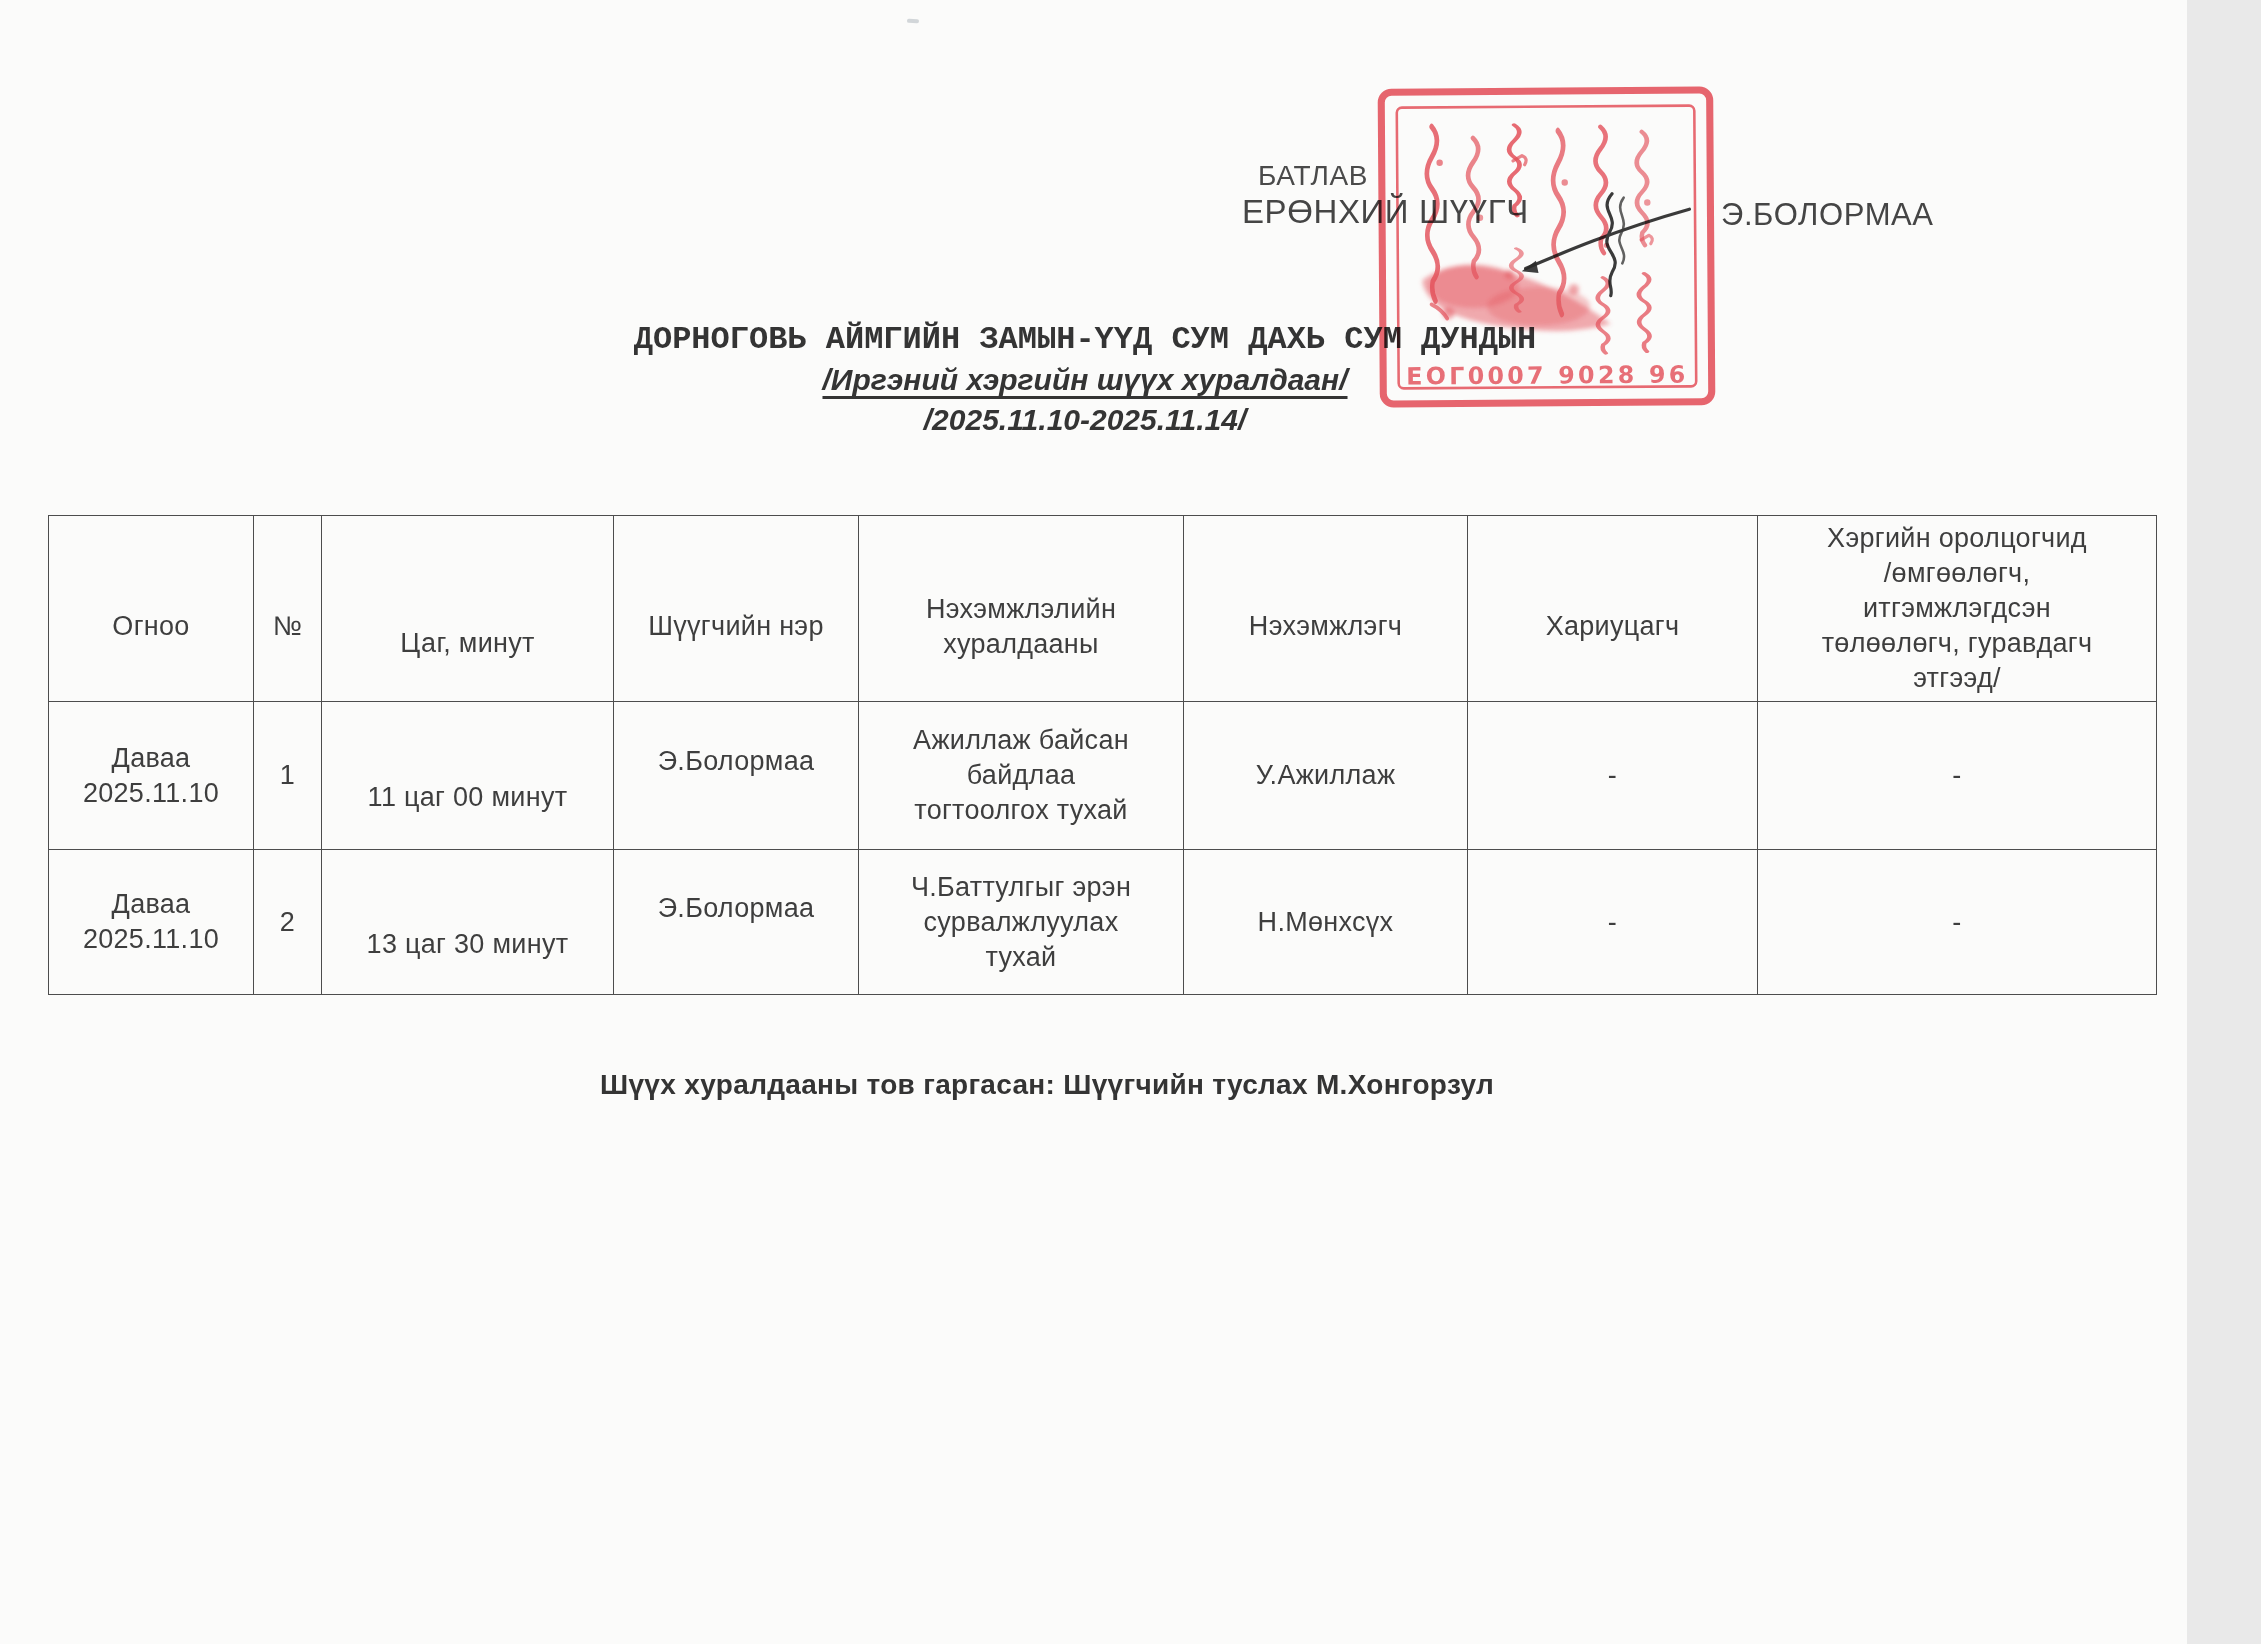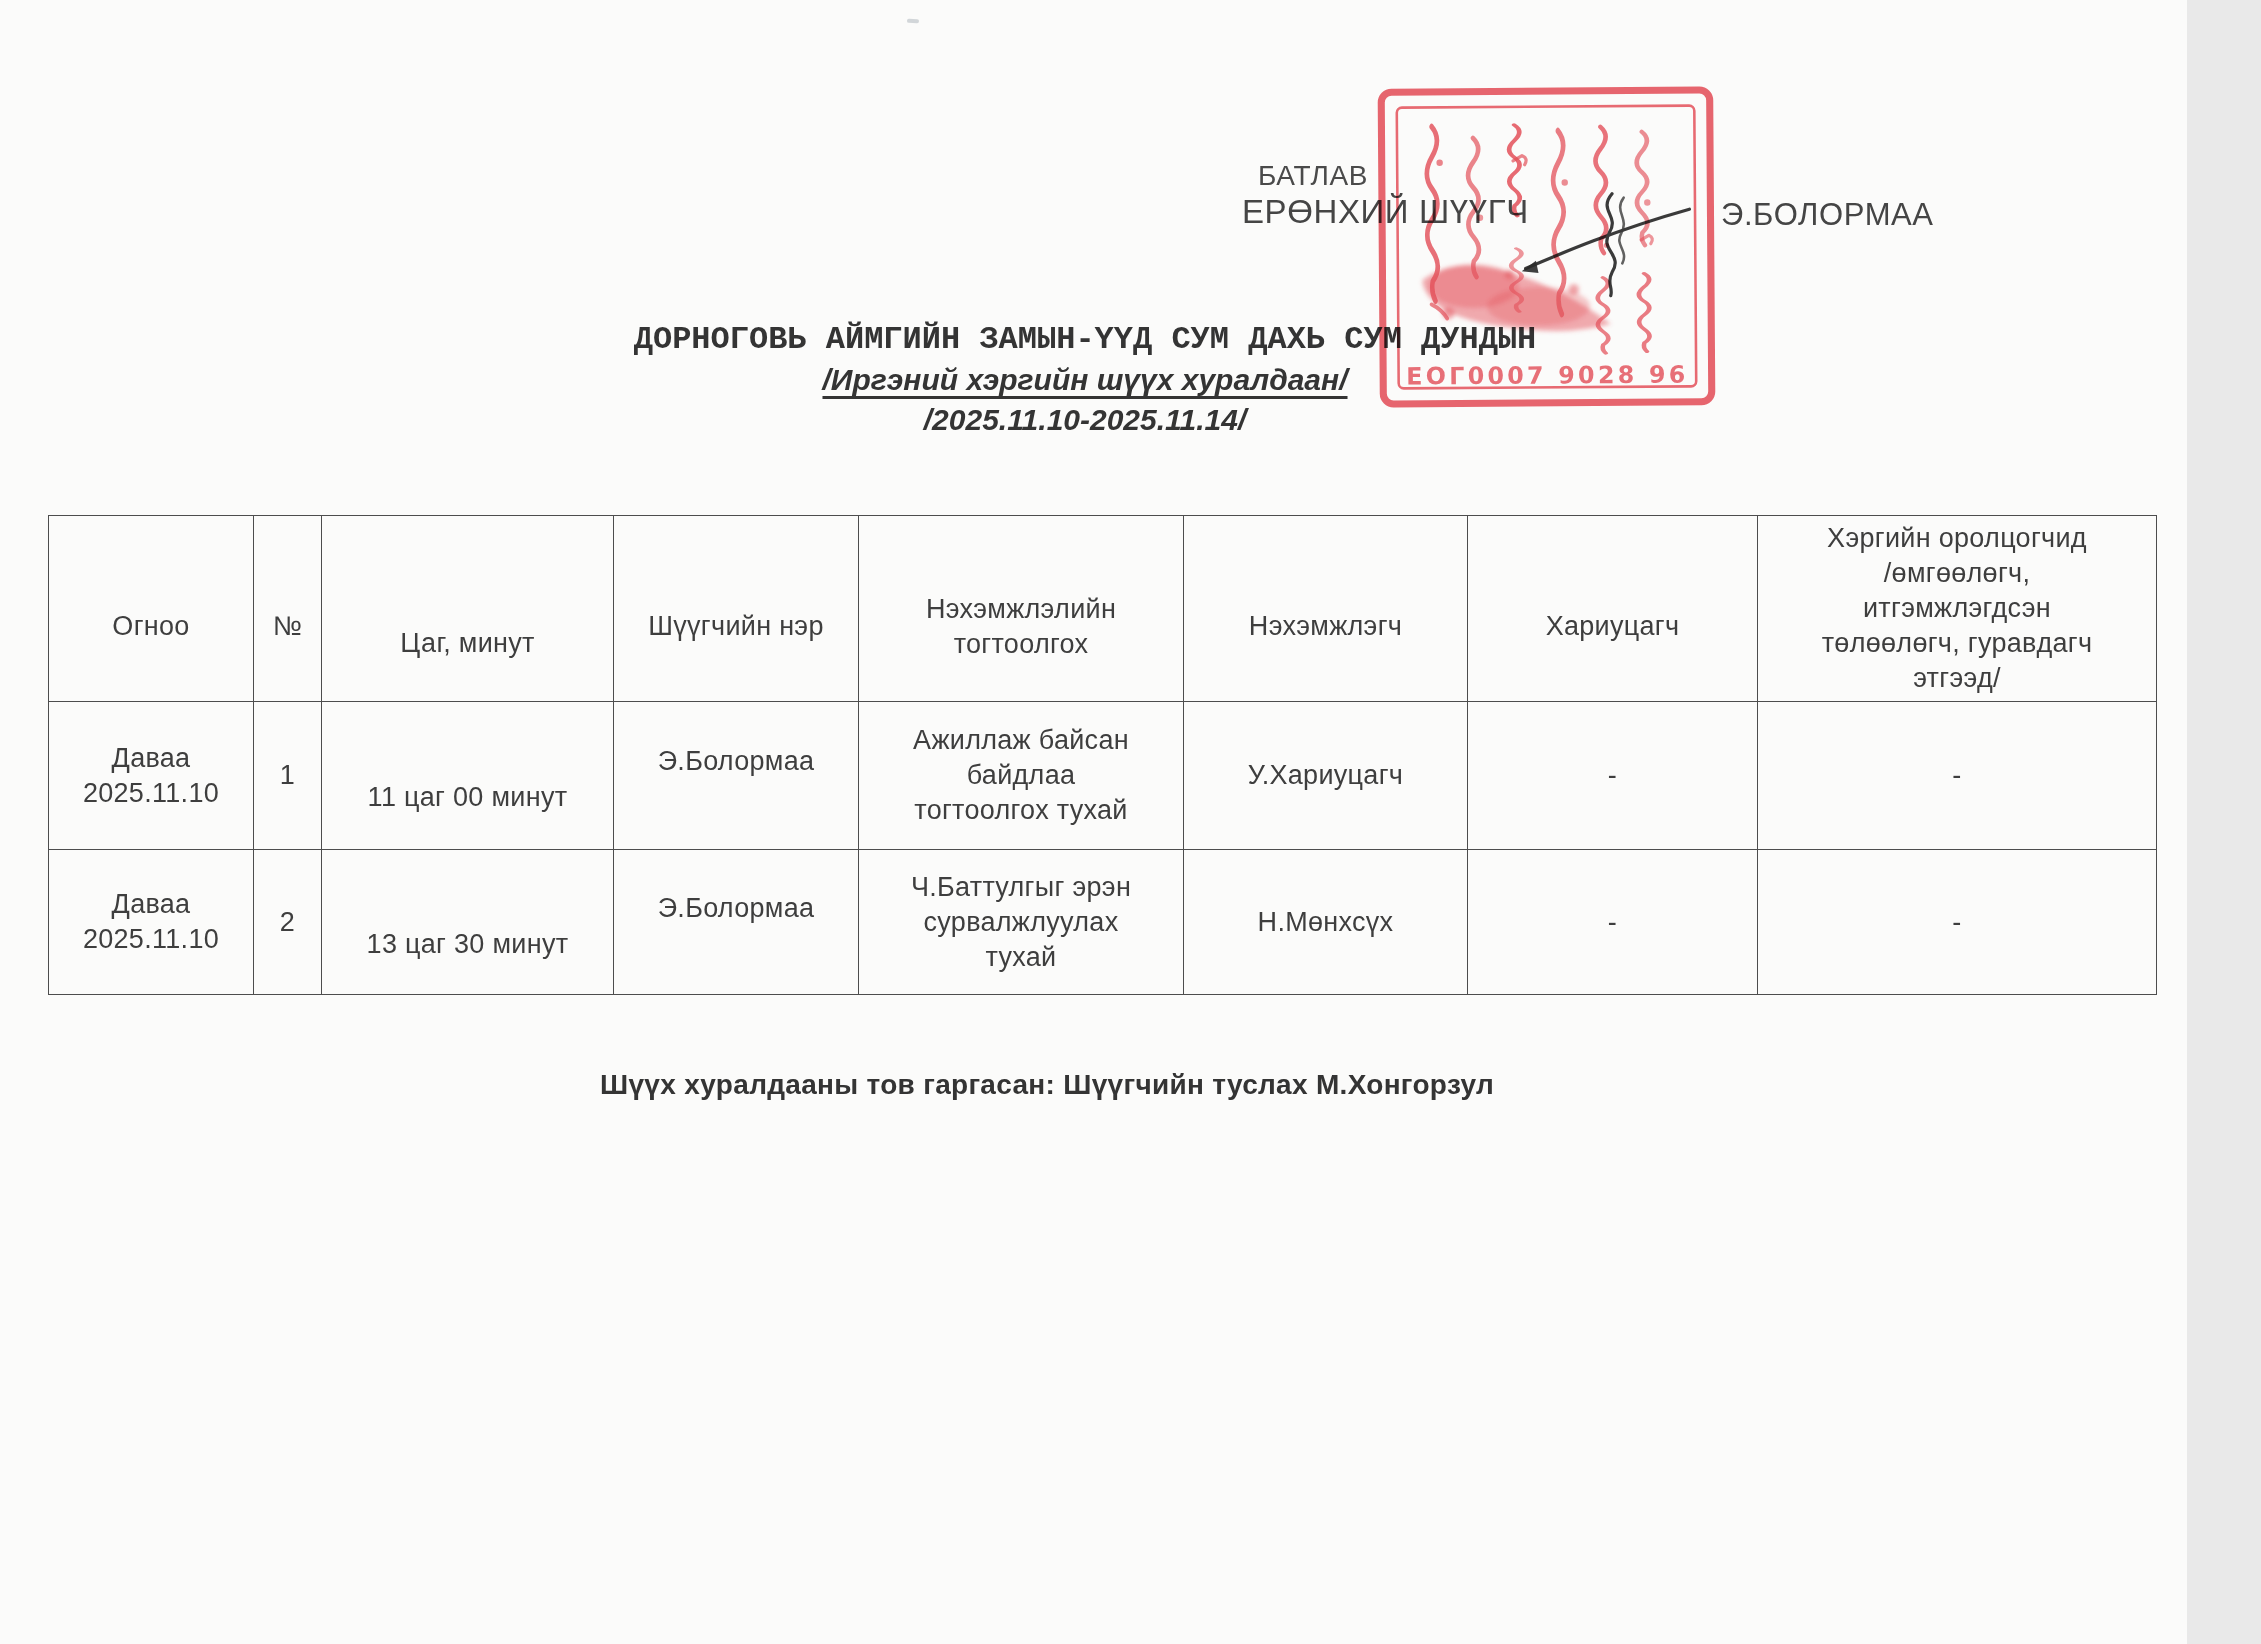"Нэхэмжлэлийн" span.pre { text: тогтоолгох -> хуралдааны }
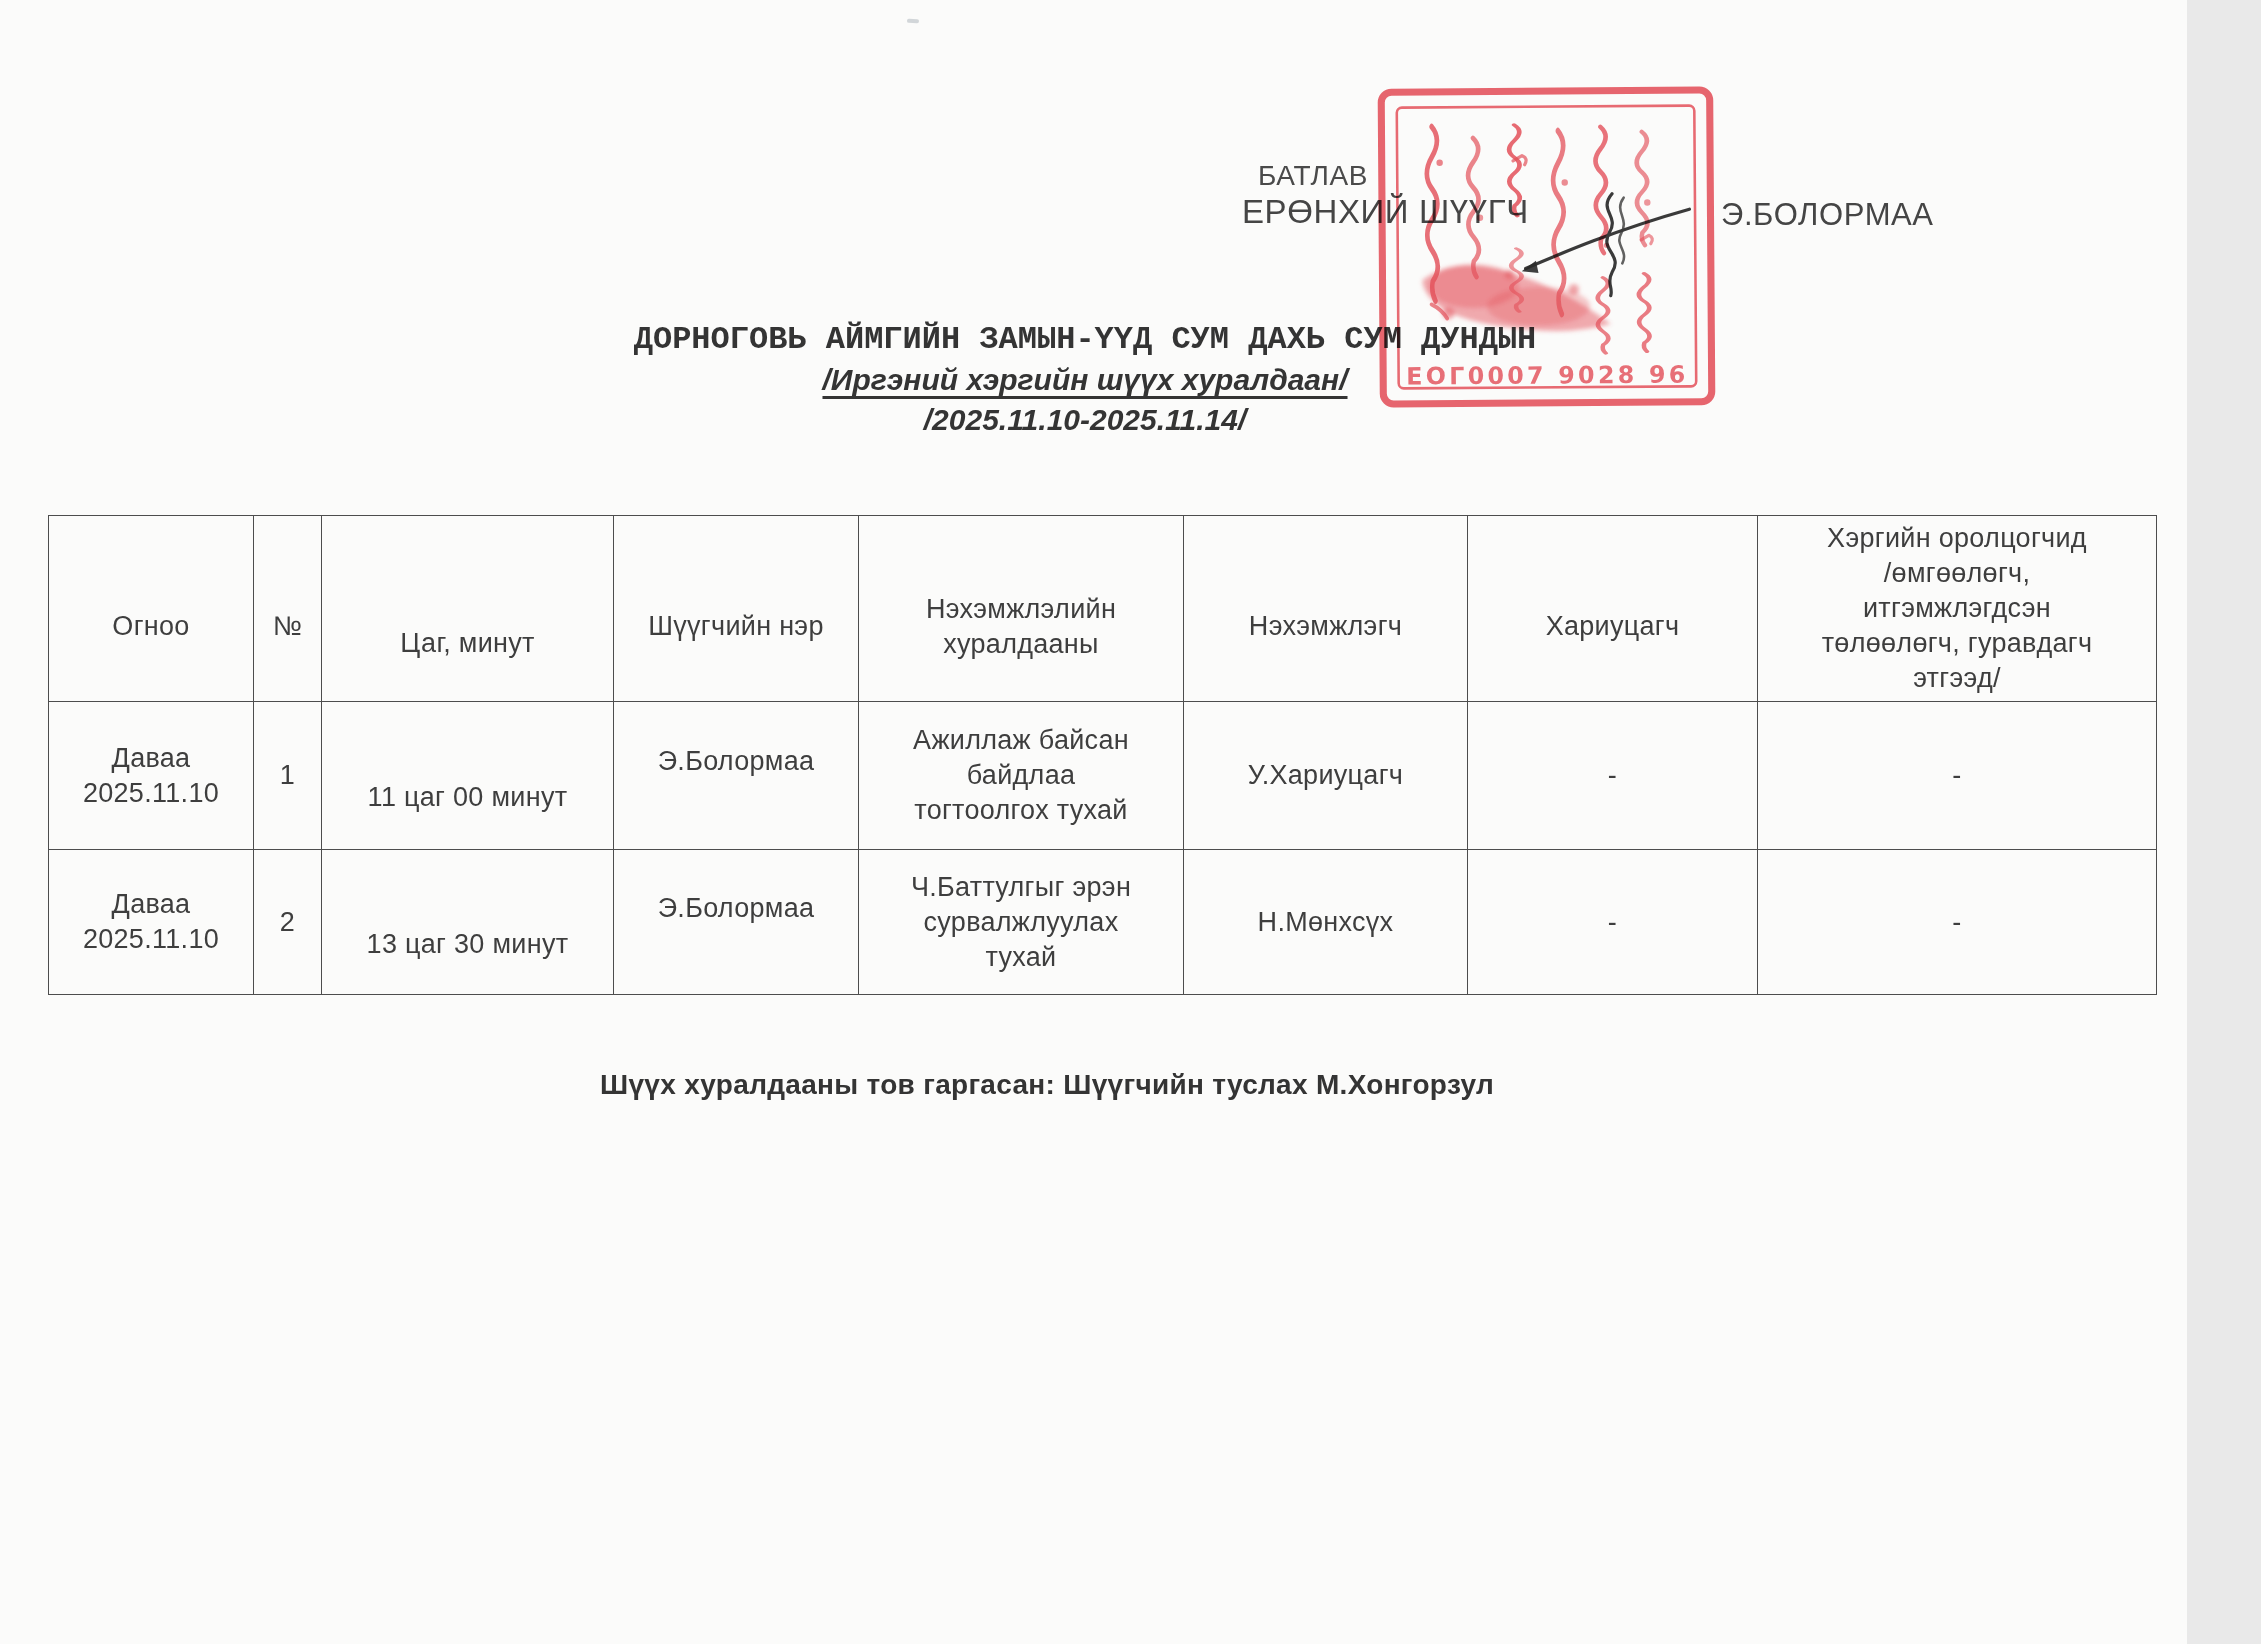"У.Хариуцагч" span { text: У.Хариуцагч -> У.Ажиллаж }
